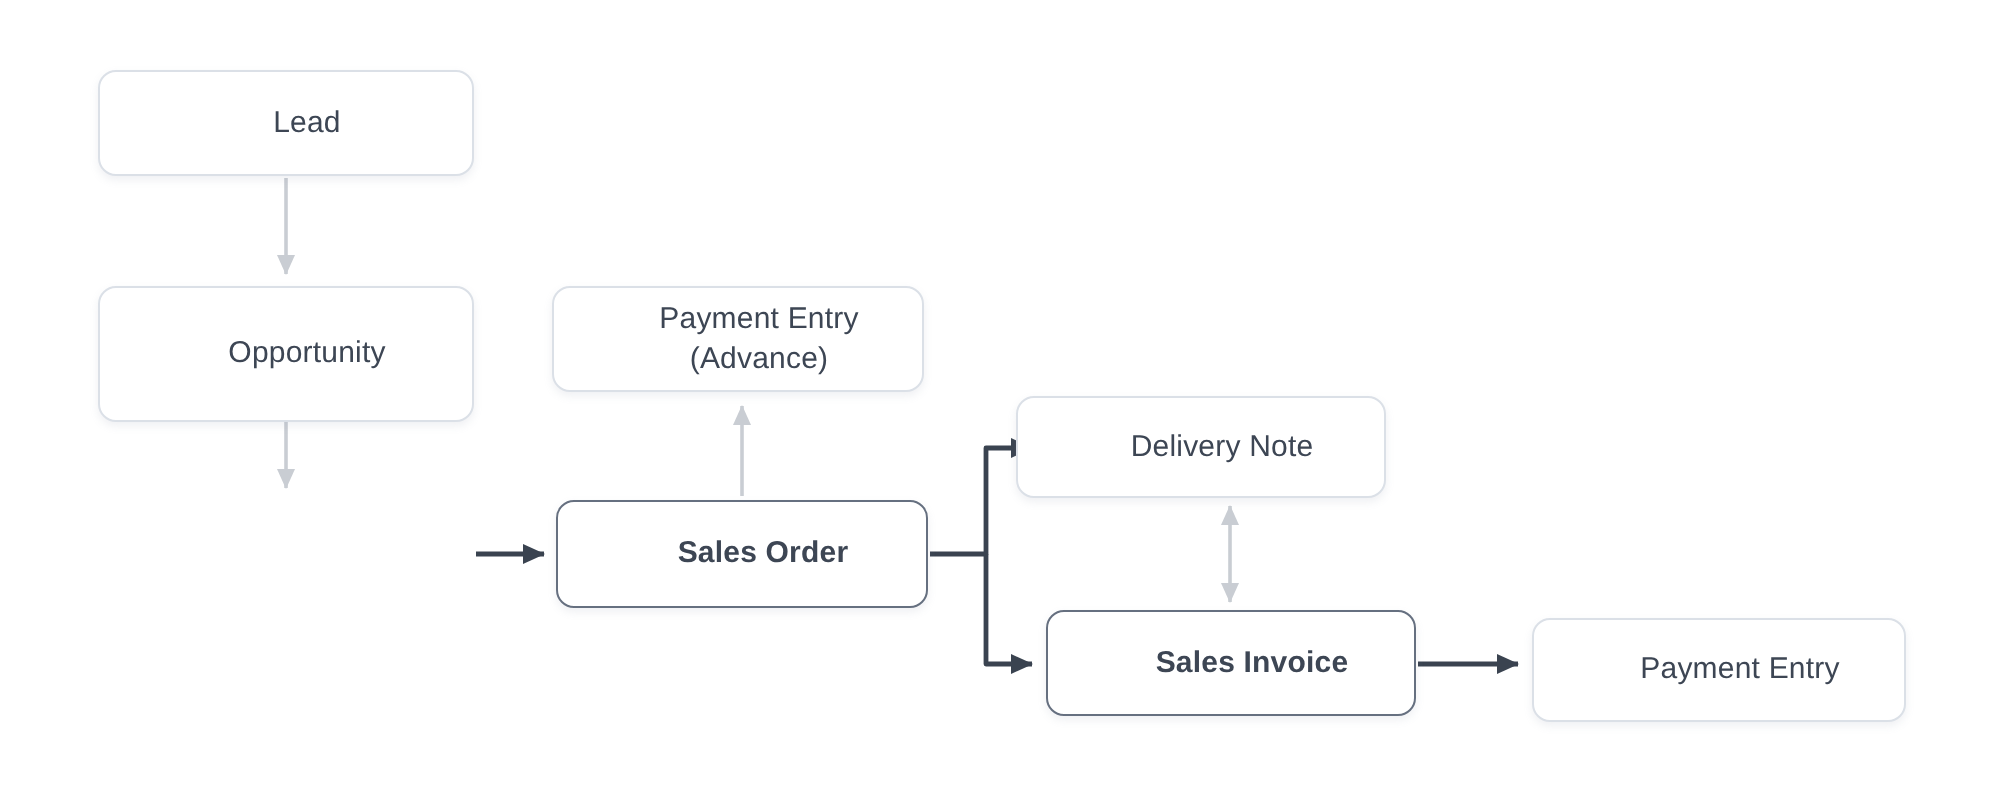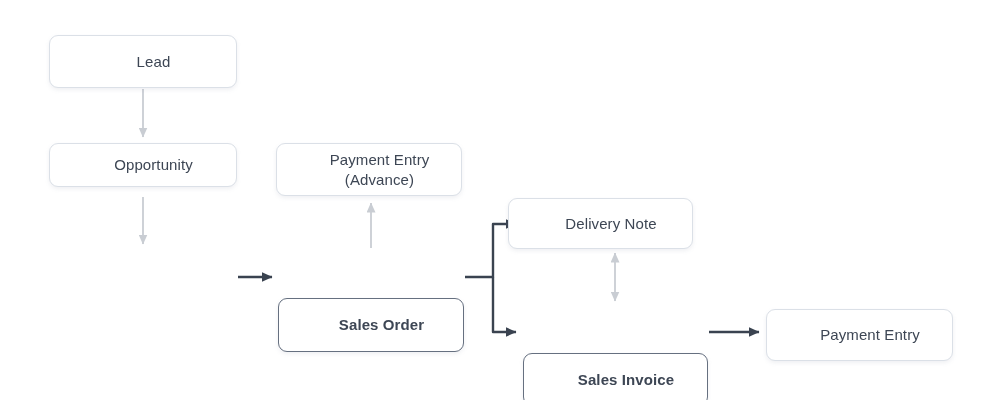"Opportunity" div.node { height: 44px -> 68px }
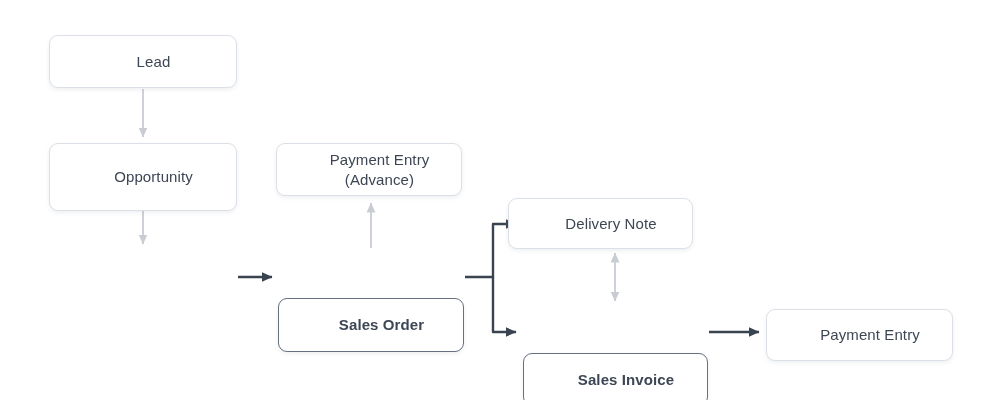"Sales Order" .node.emphasis { margin-top: 48px -> none }
